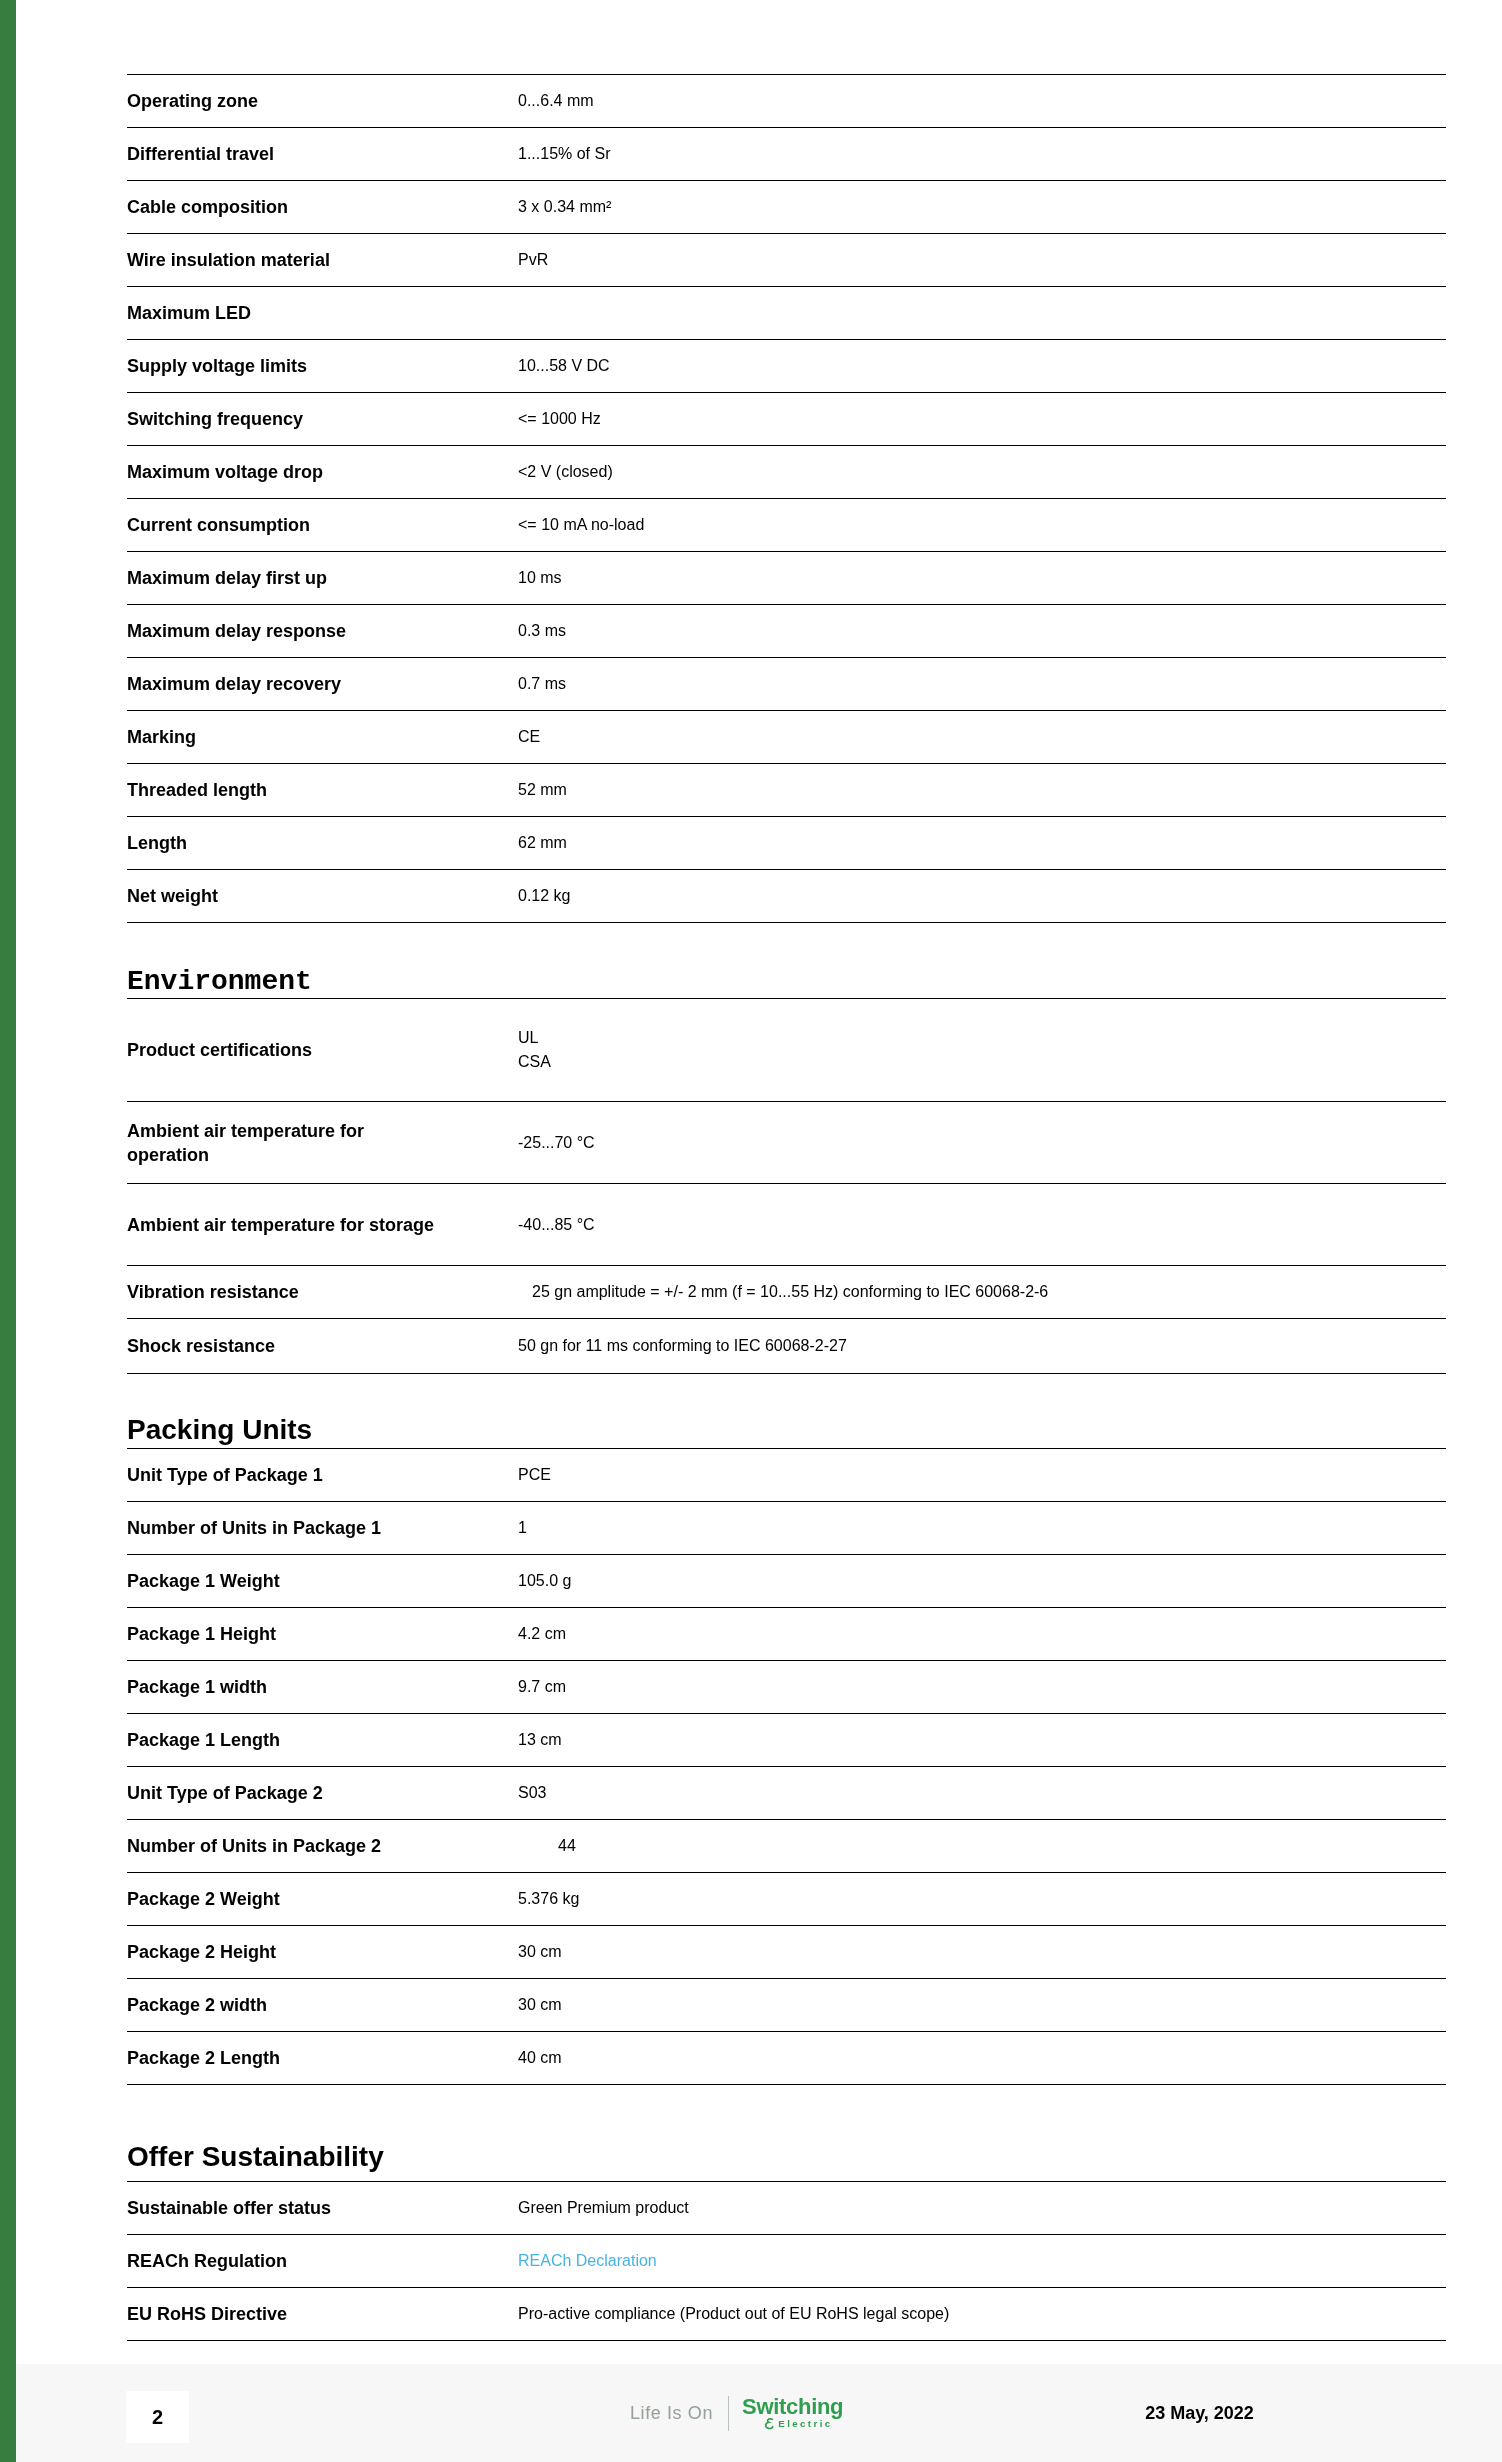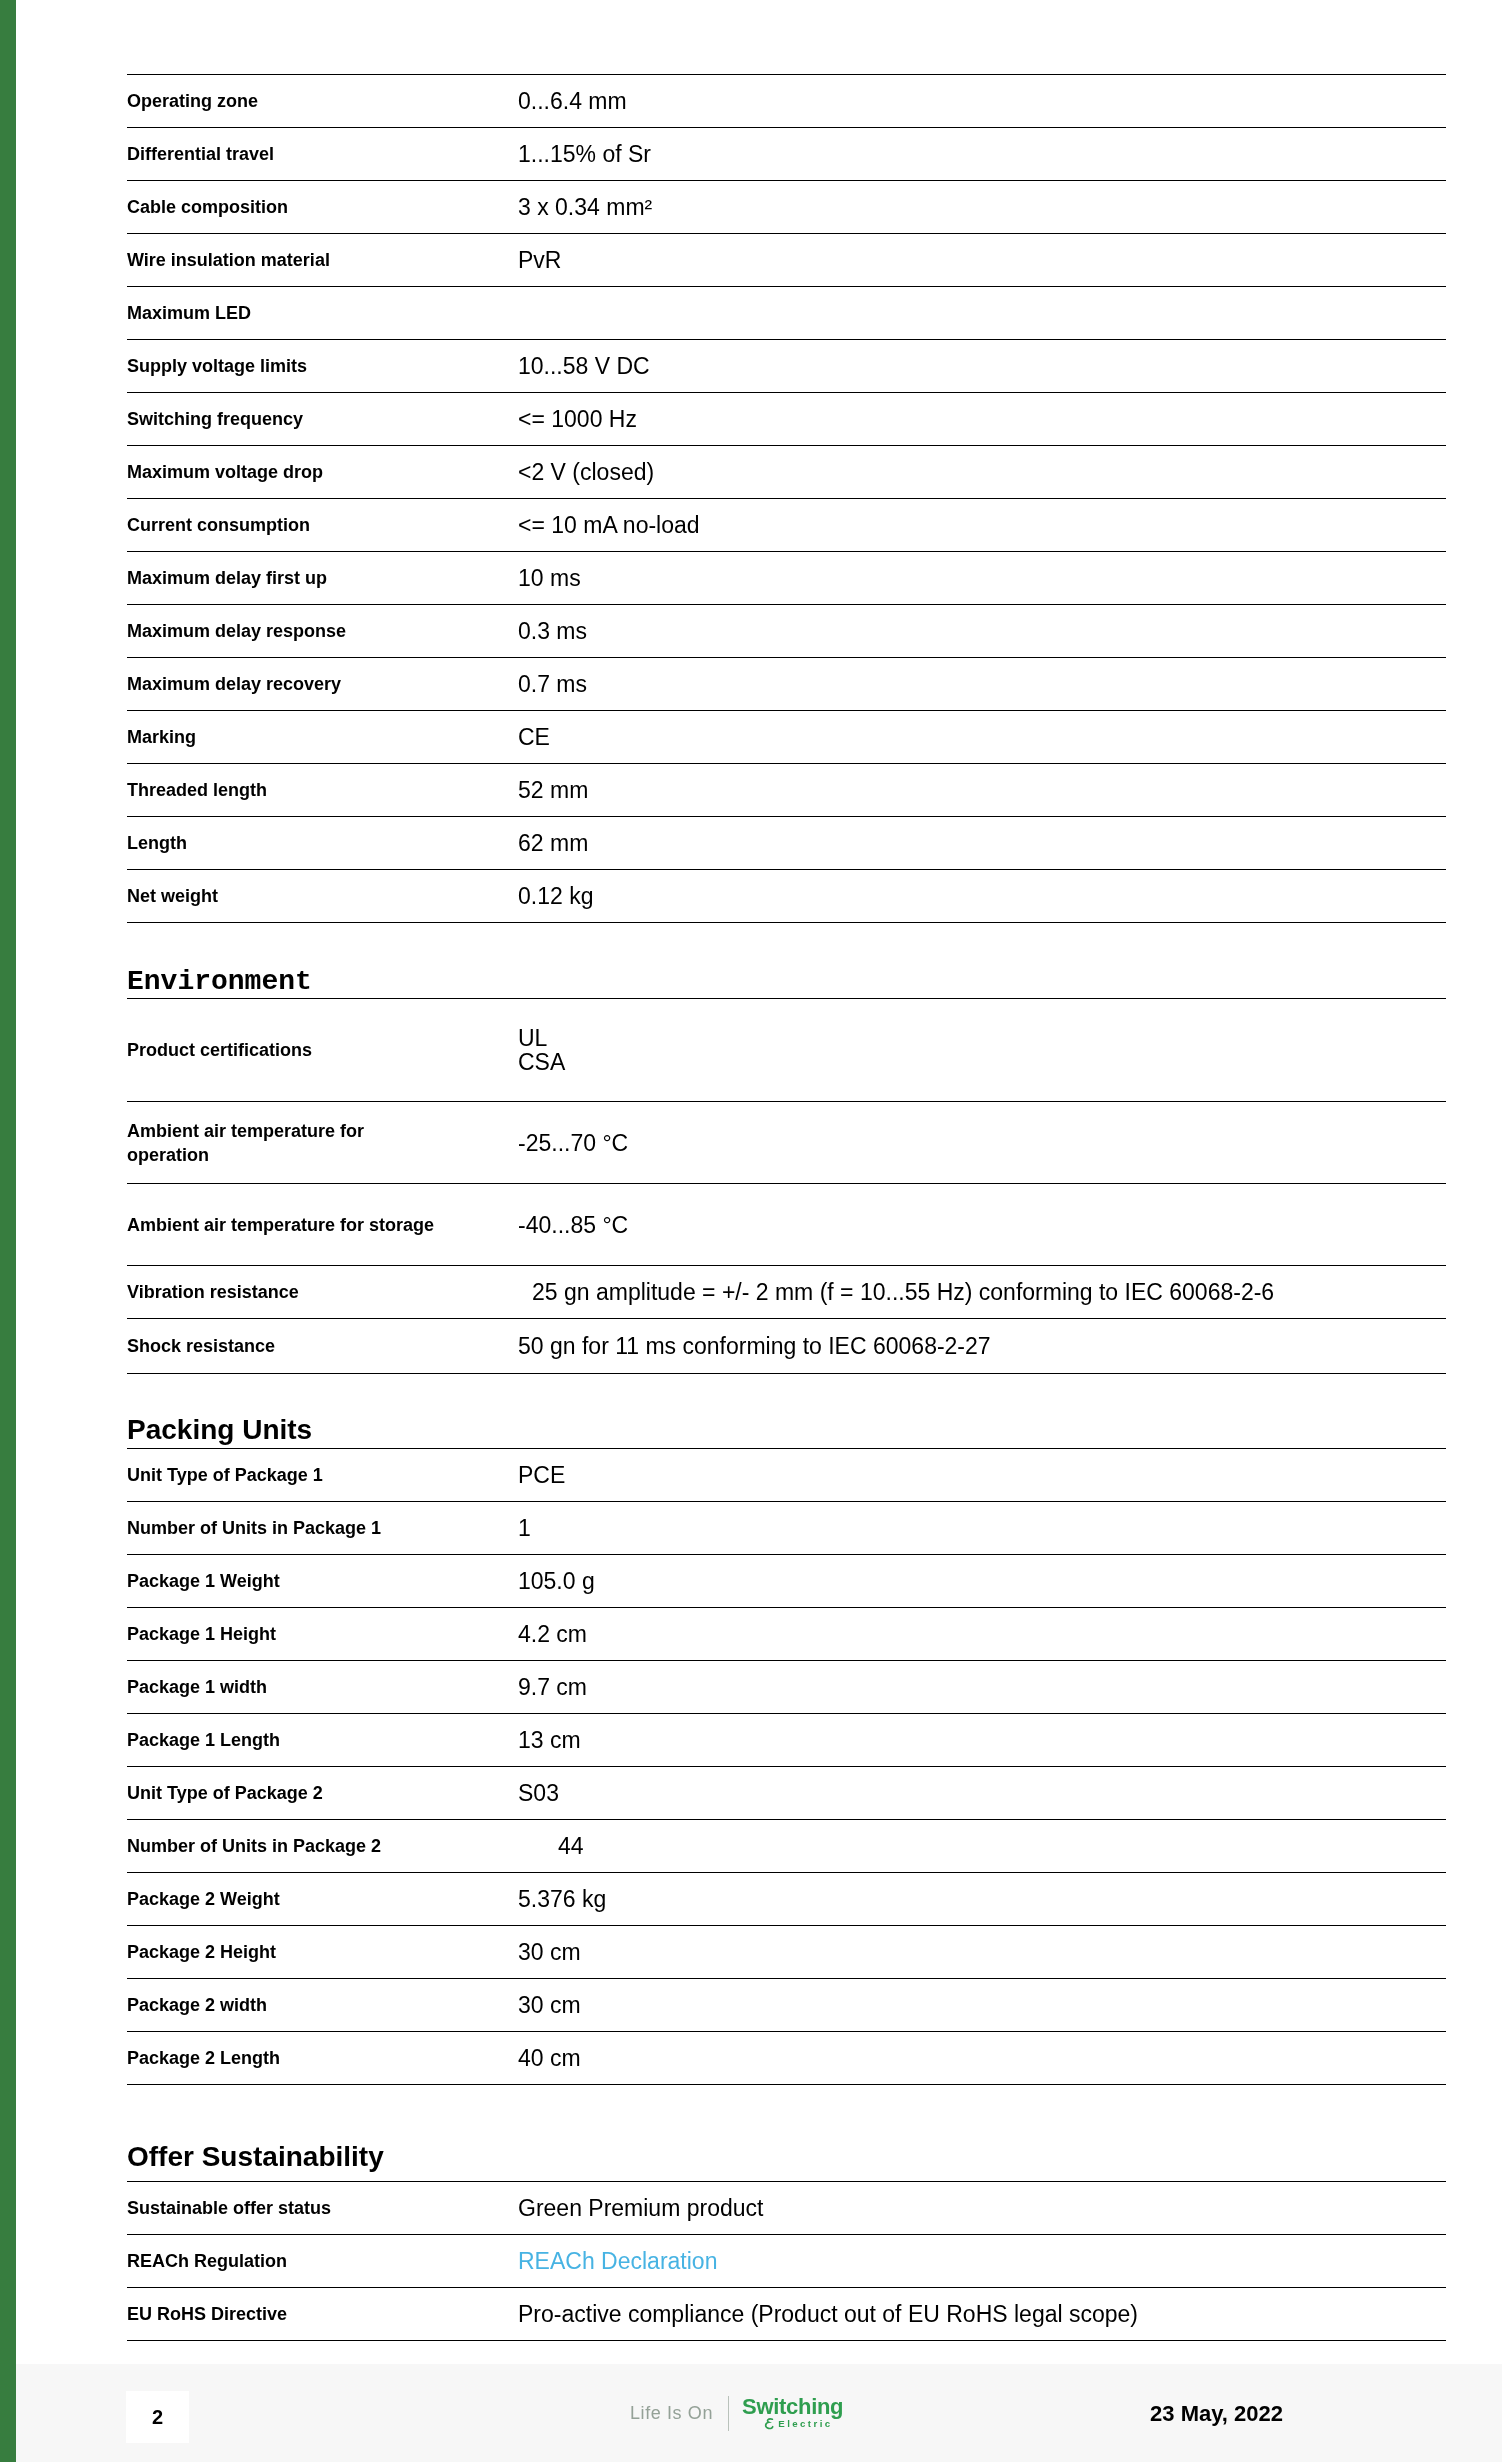"0...6.4 mm" .spec-value { font-size: 23px -> 16px }
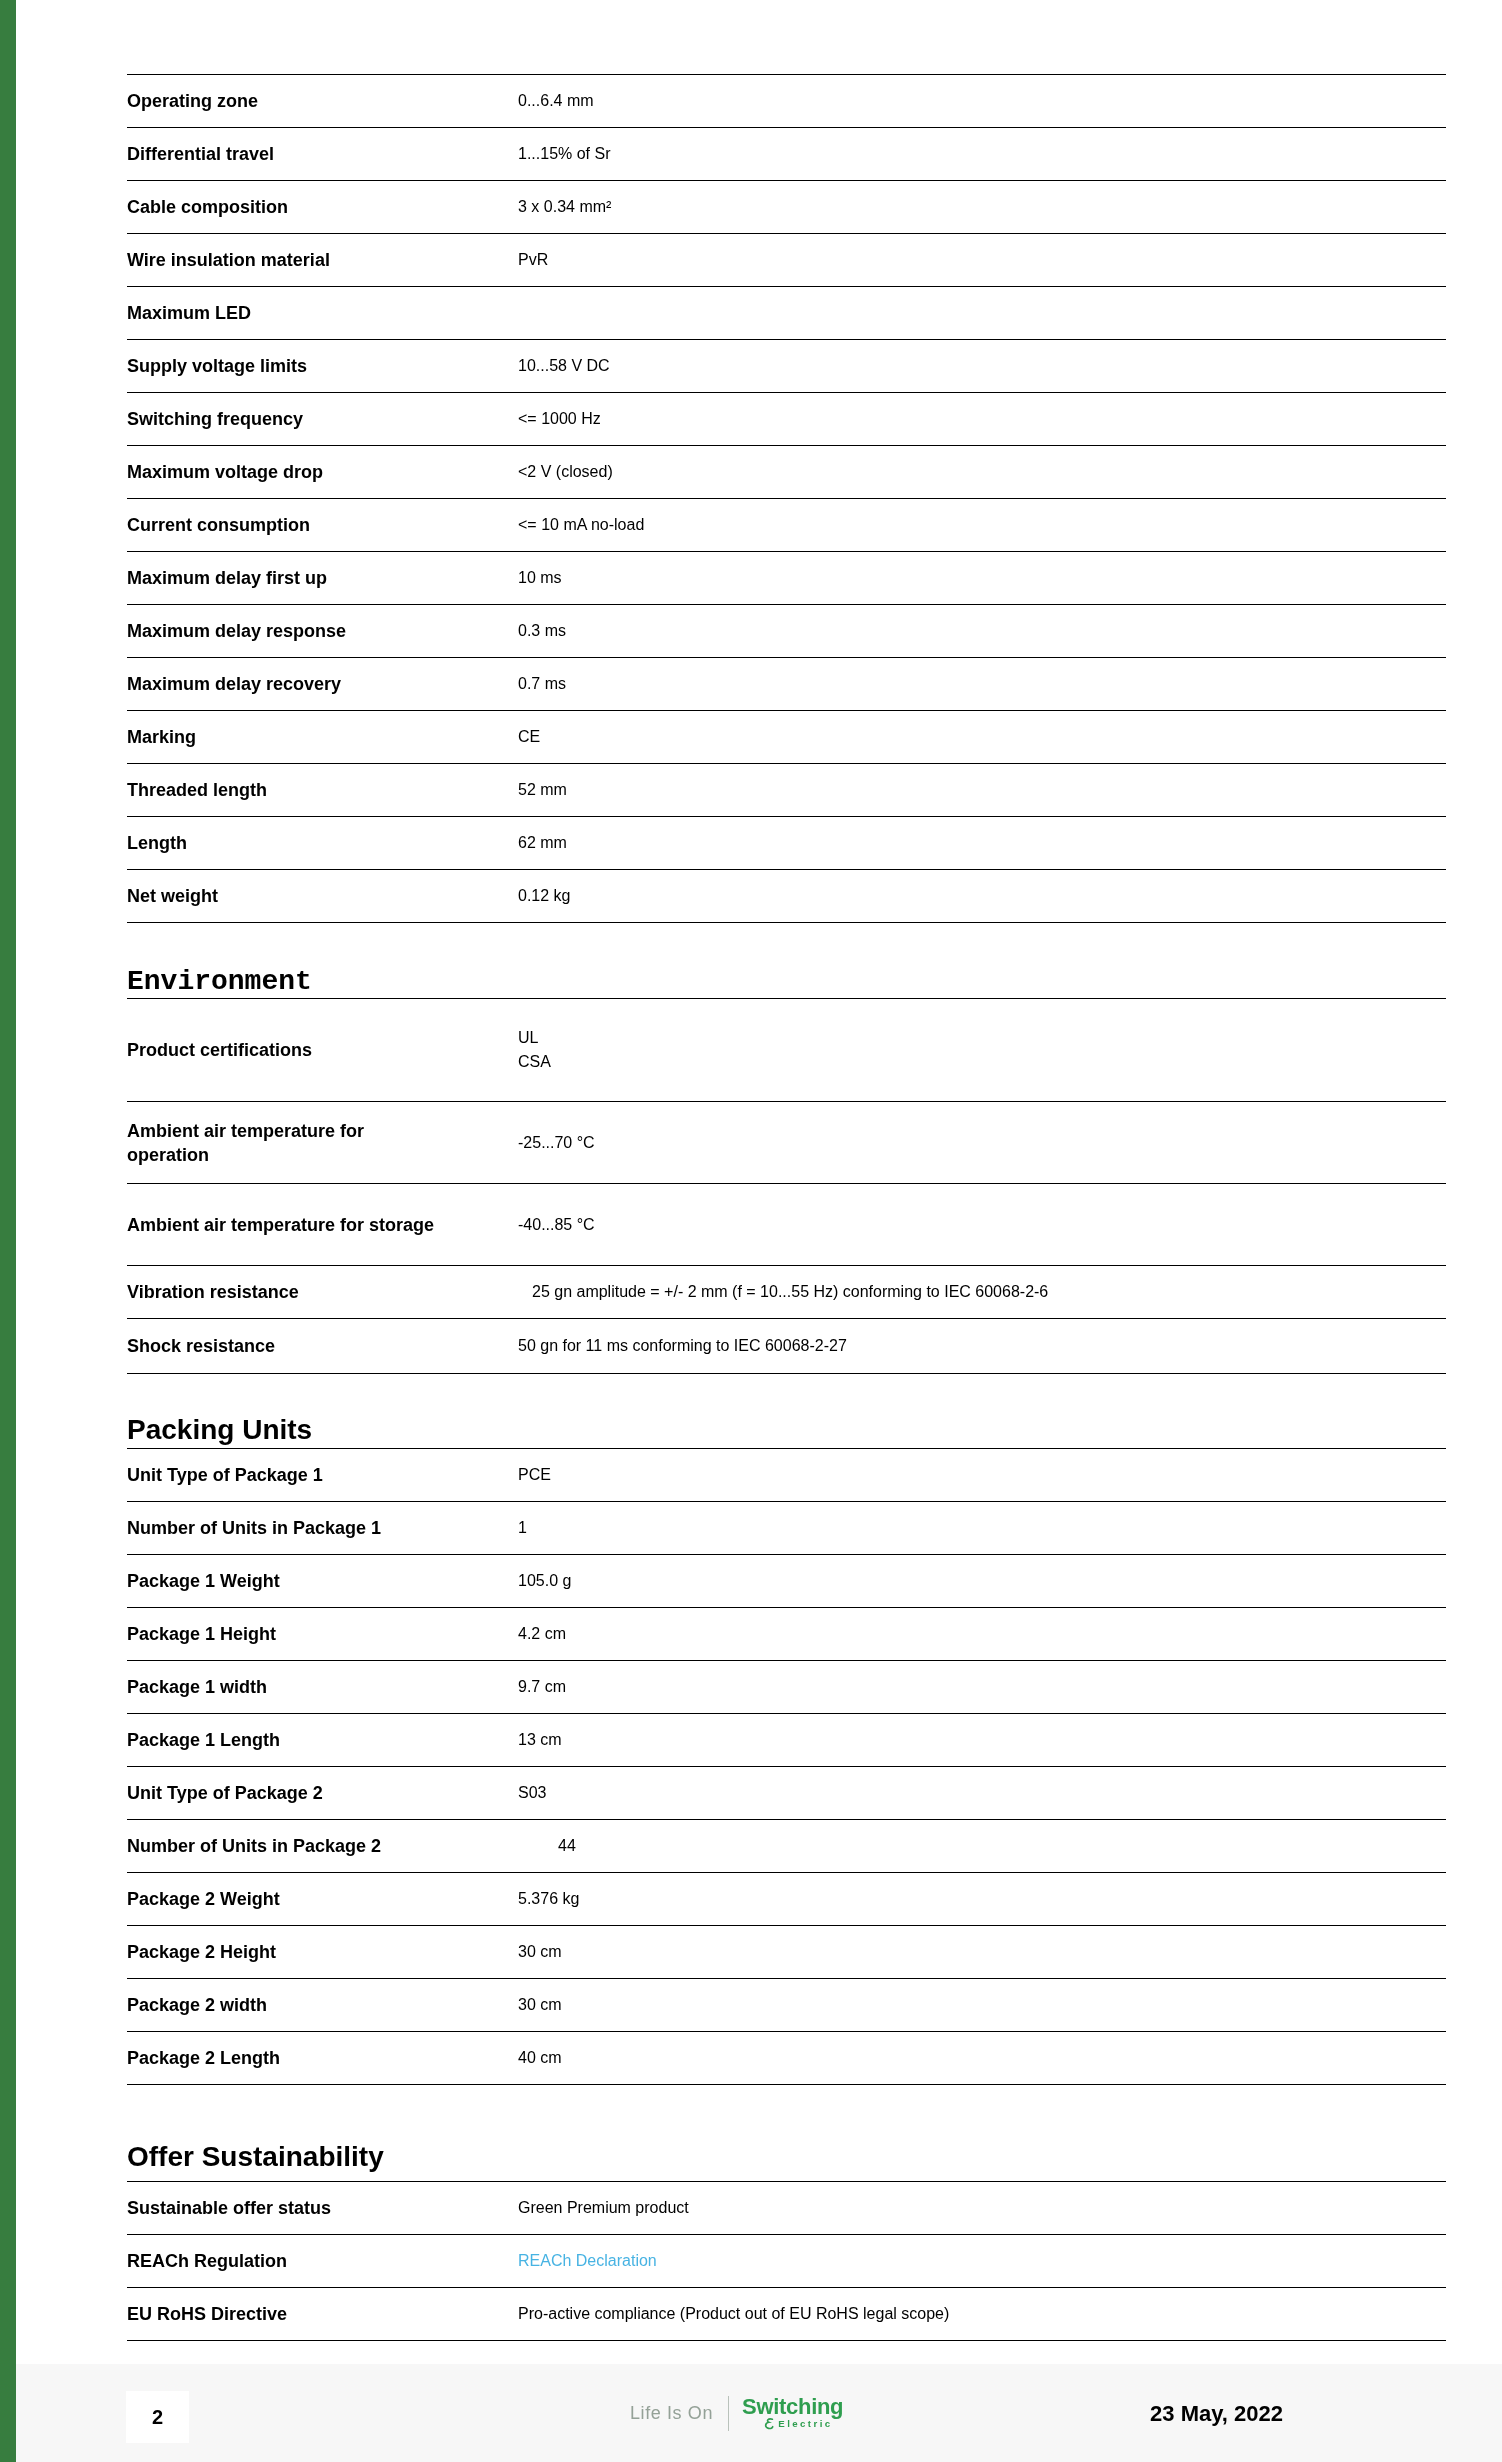"23 May, 2022" .date { font-size: 22px -> 18px; margin-left: 17px -> none }
